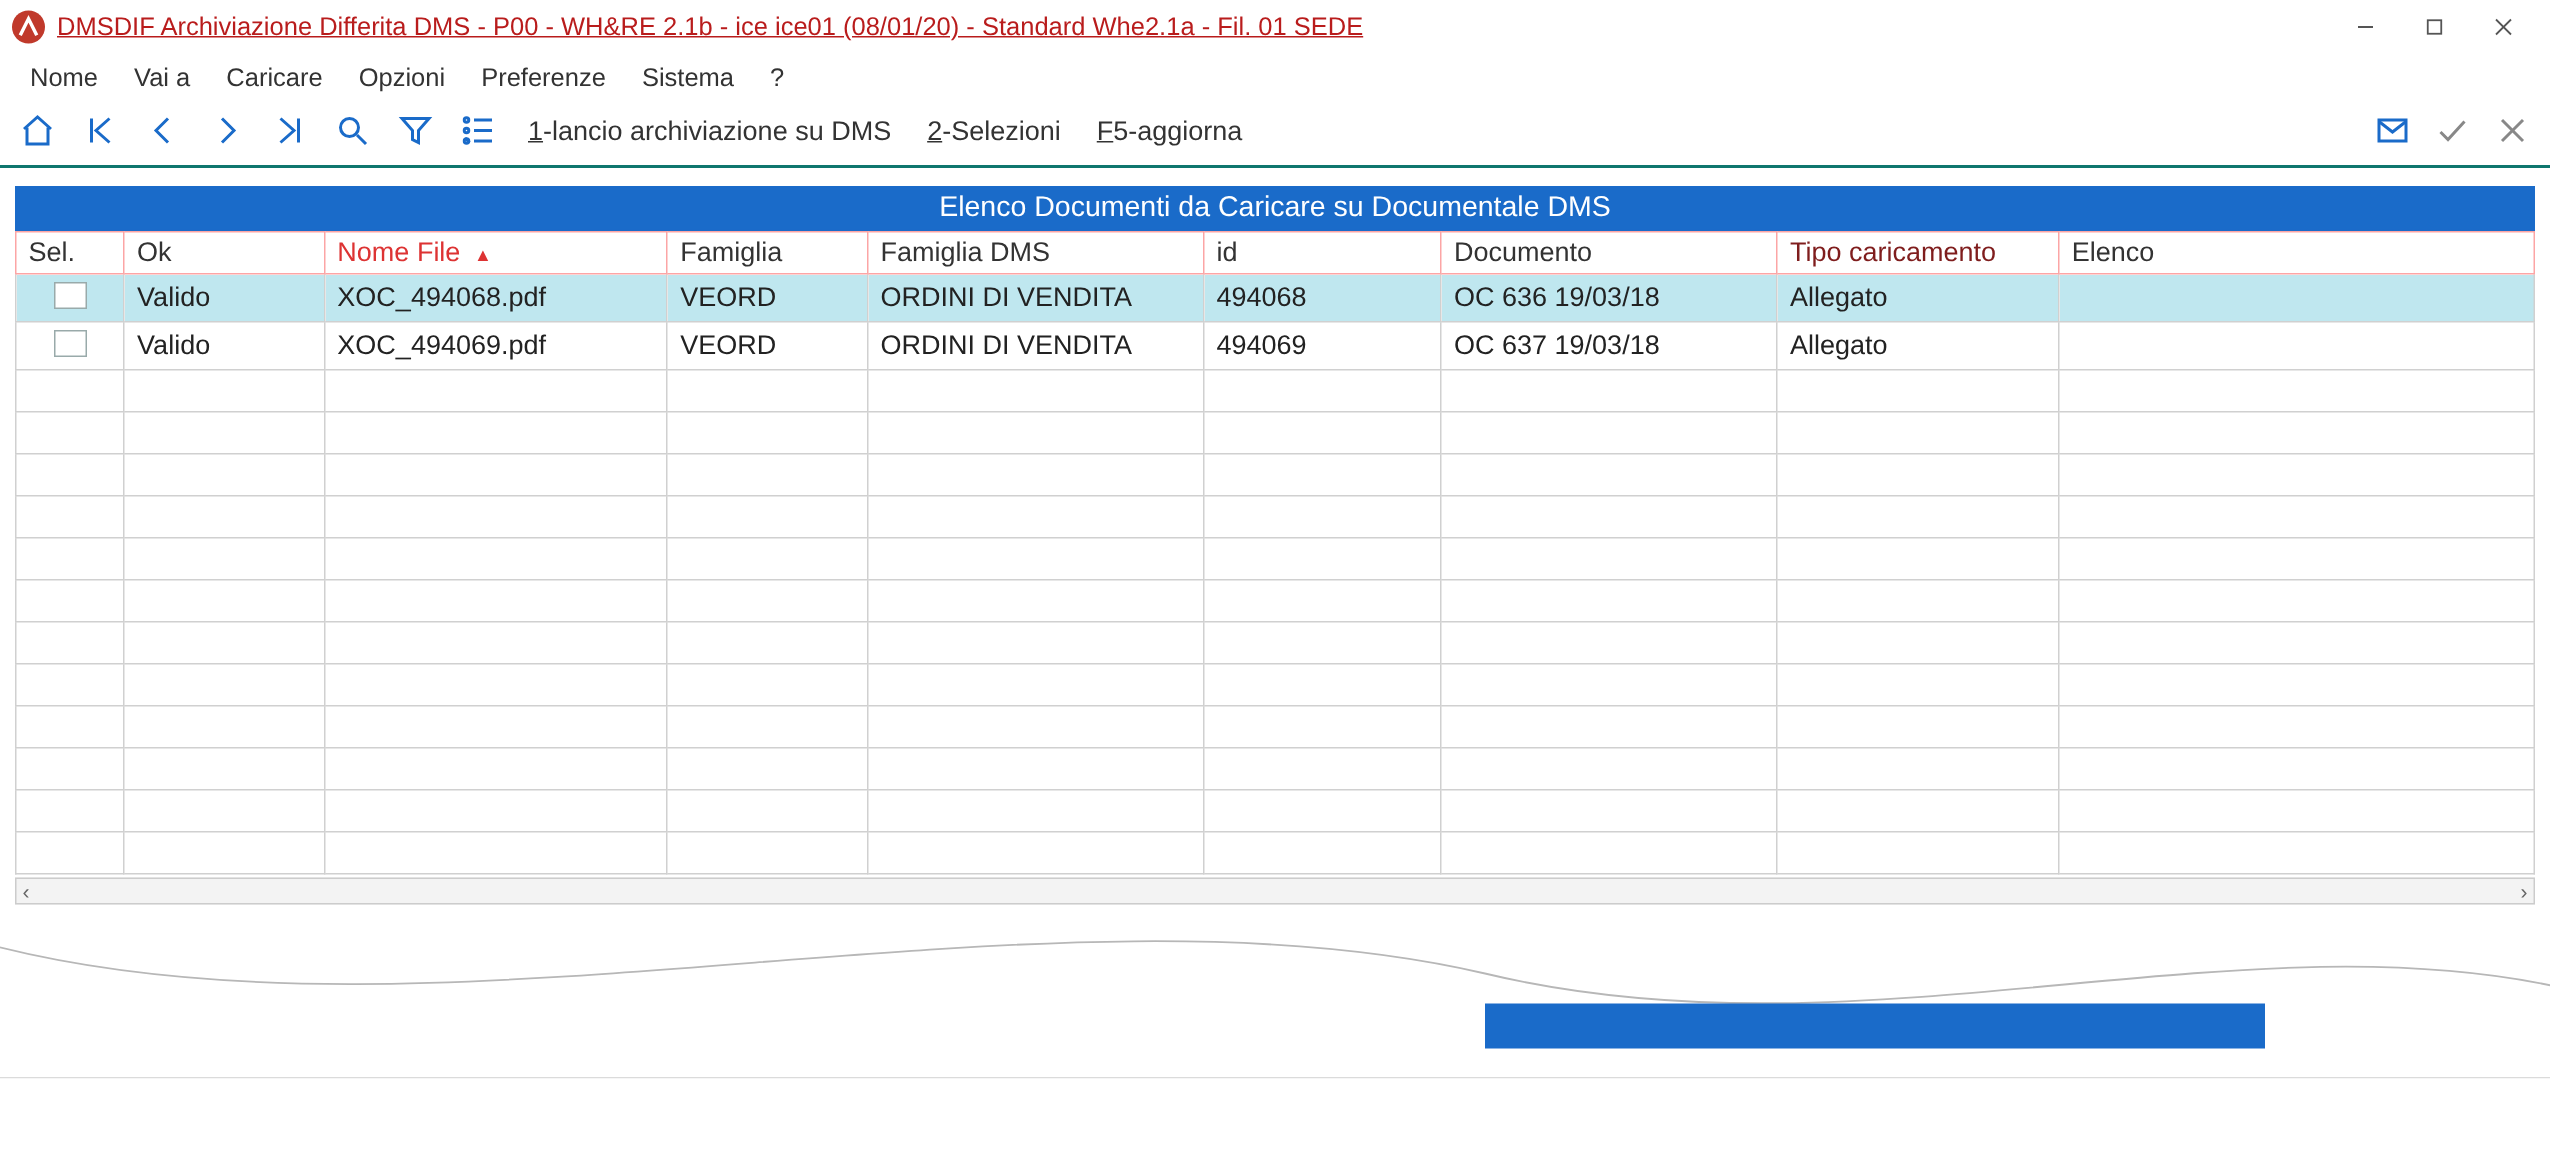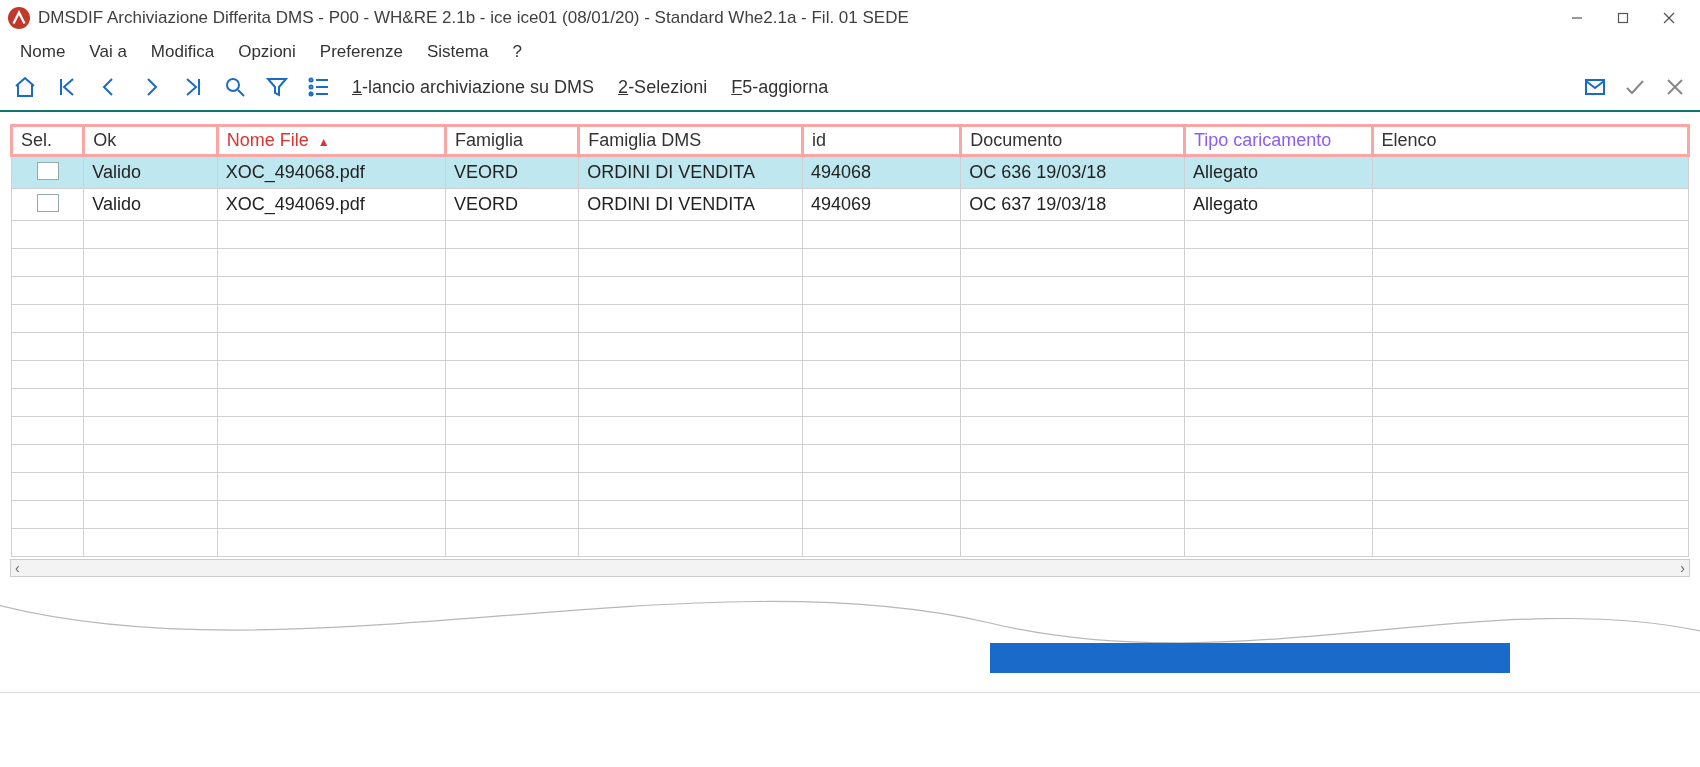"DMSDIF Archiviazione Differita DMS -" .titlebar .title { color: #404040 -> #b91c1c; text-decoration: none -> underline }
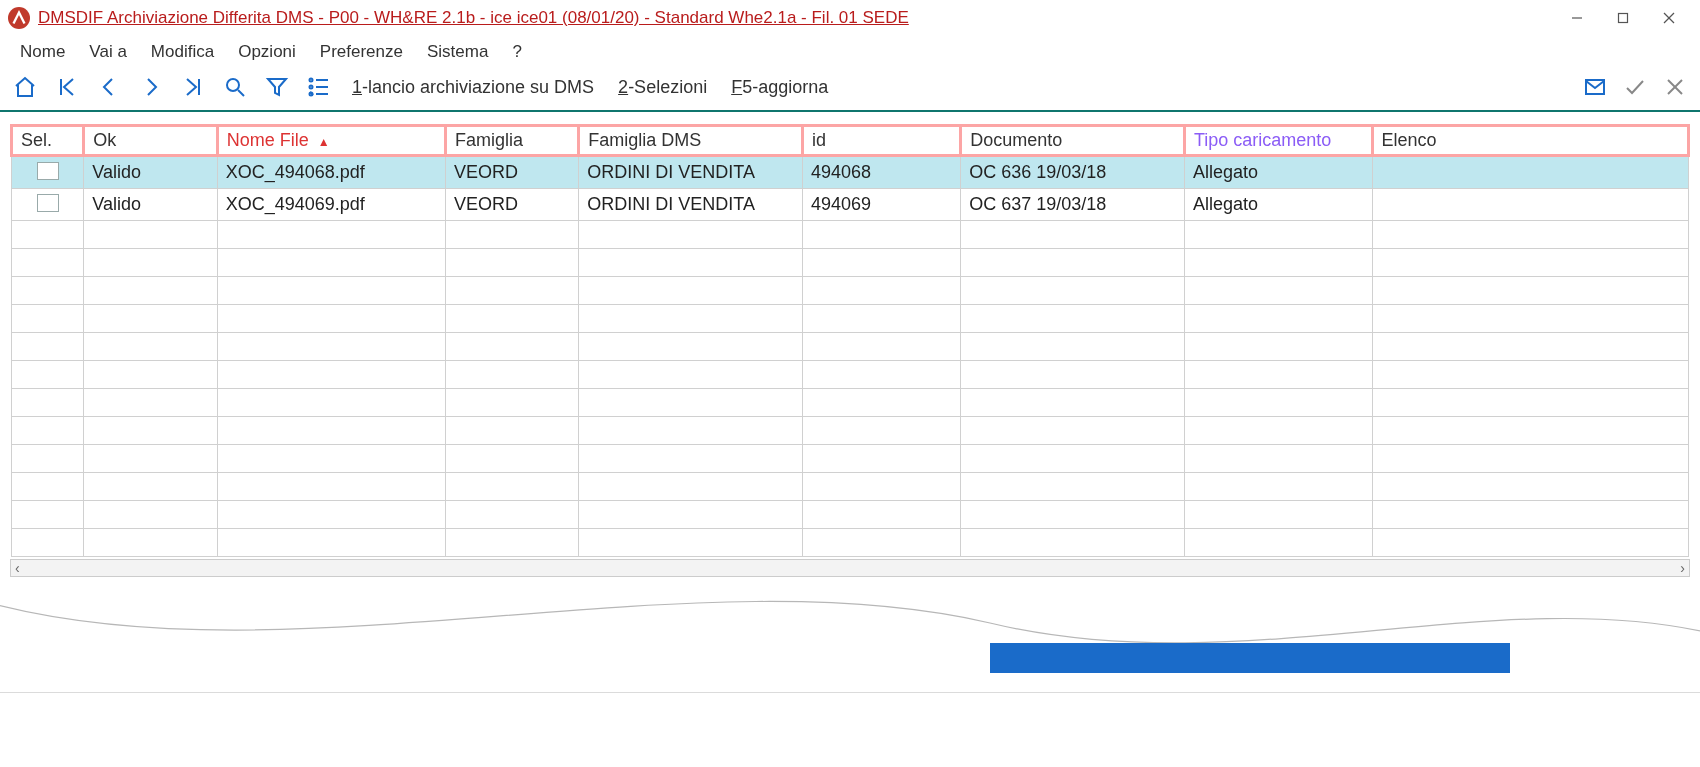"Modifica" span.item { text: Modifica -> Caricare }
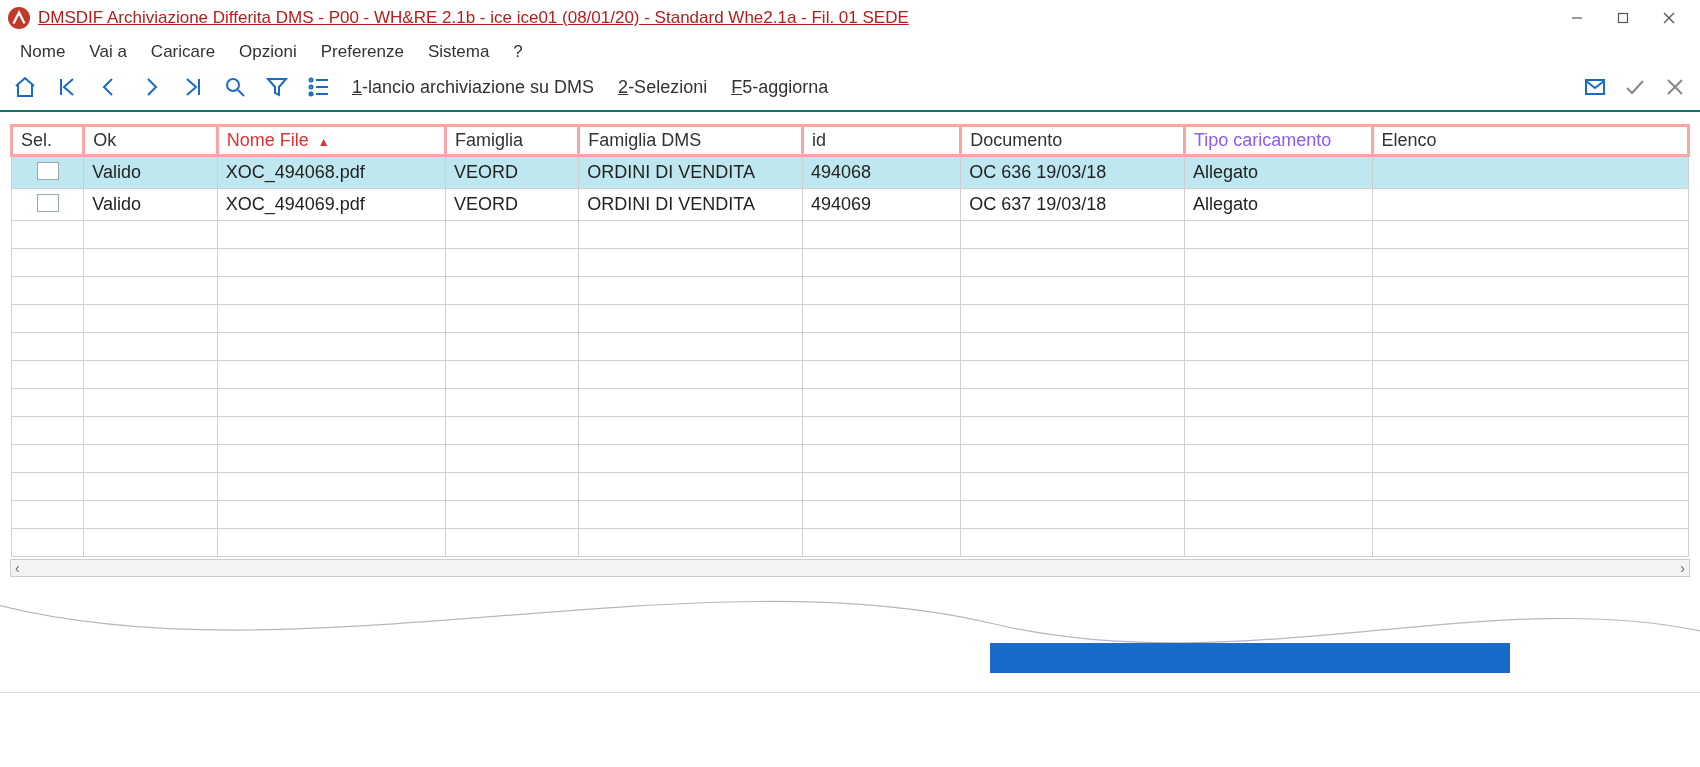"Elenco Documenti da Caricare su" div.panel-title { html: none -> <div>Elenco Documenti da Caricare su Documentale DMS</div> }
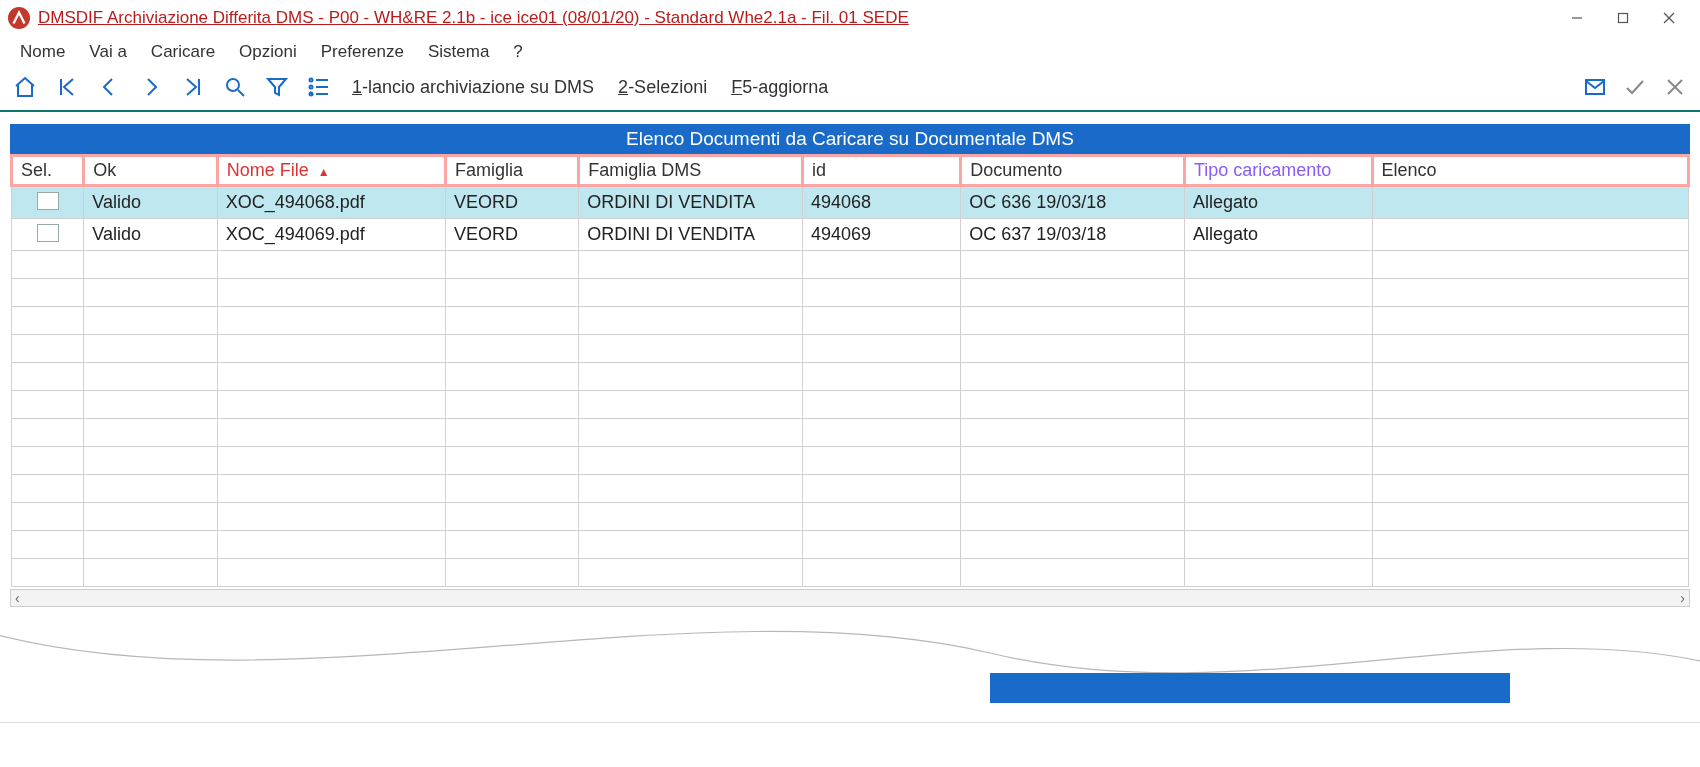"Sel." table.grid th { border: 3px solid #fca5a5 -> 1px solid #fca5a5 }
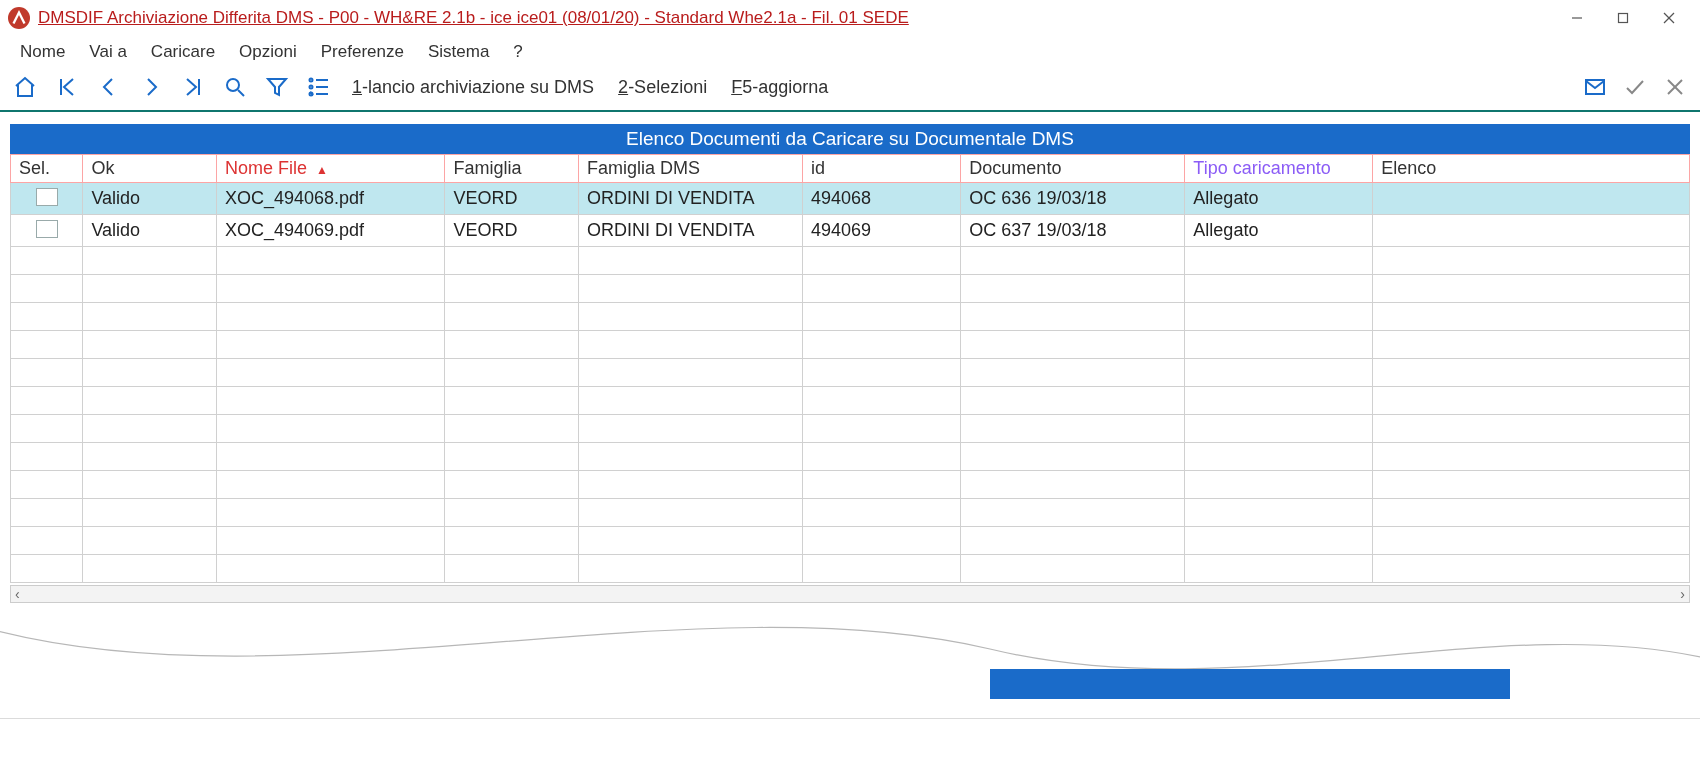"Tipo caricamento" table.grid th.link { color: #8b5cf6 -> #7f1d1d }
